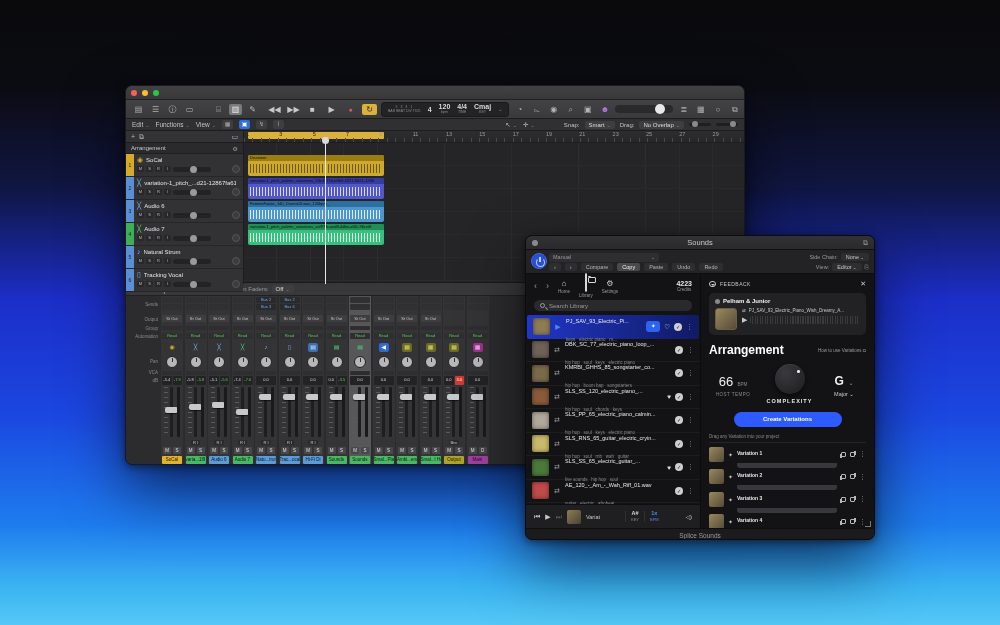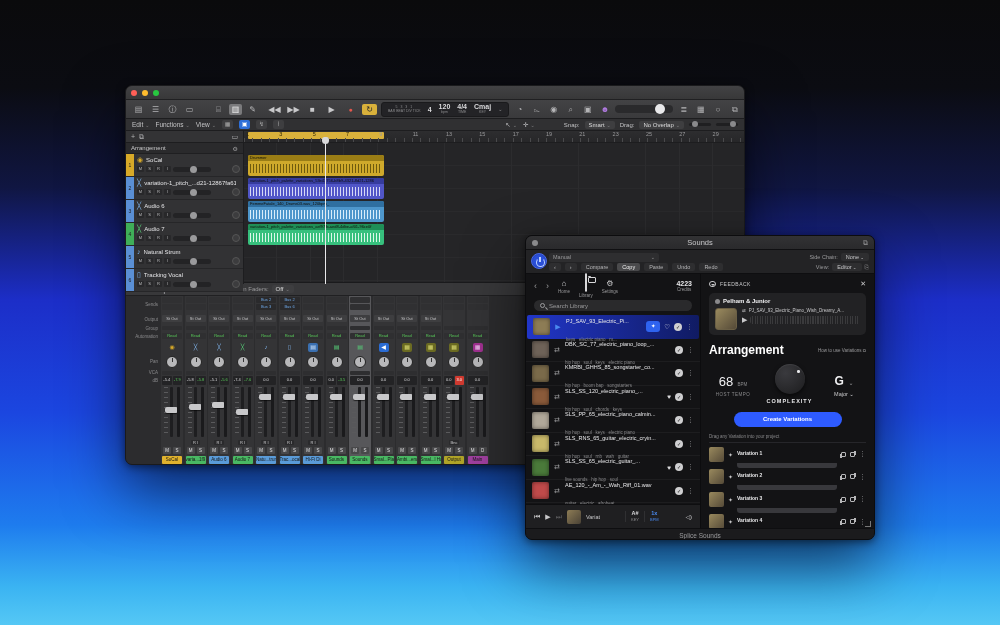"68" span.num { text: 68 -> 66 }
